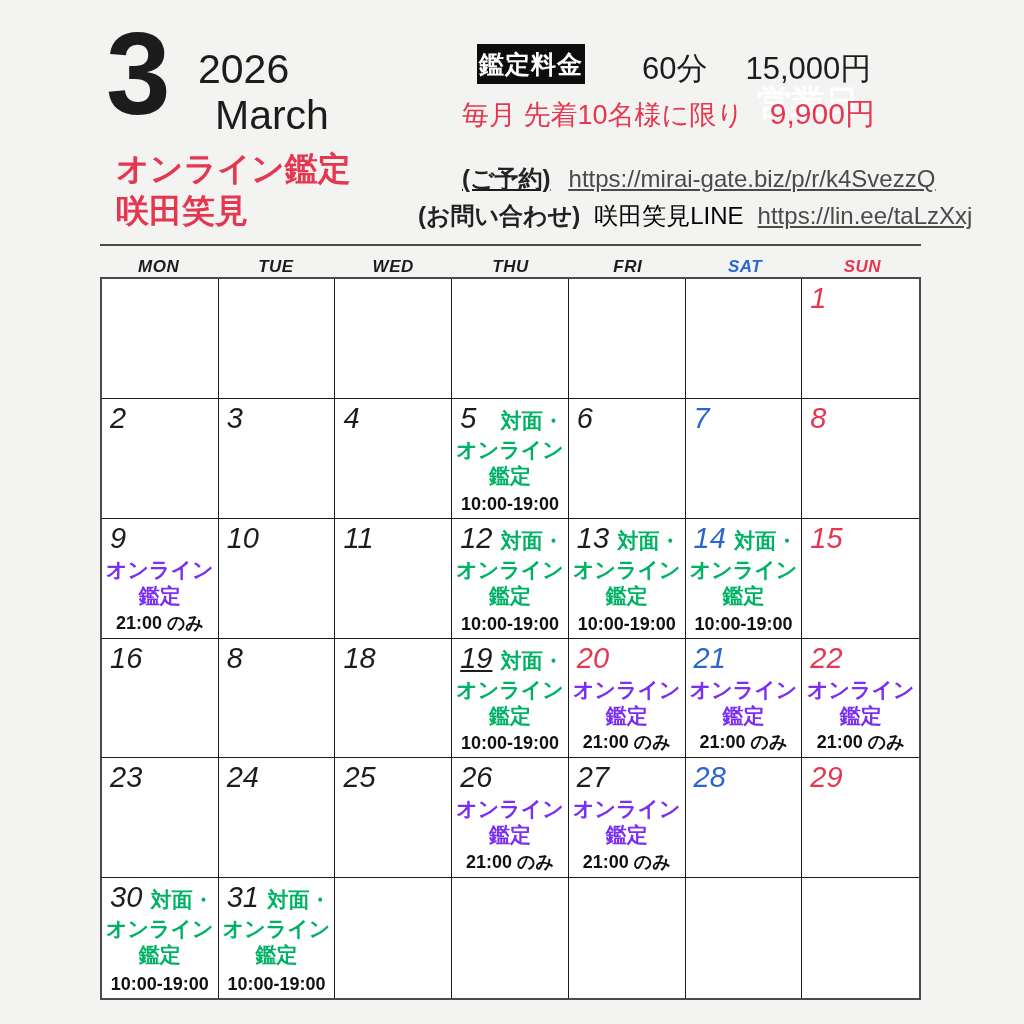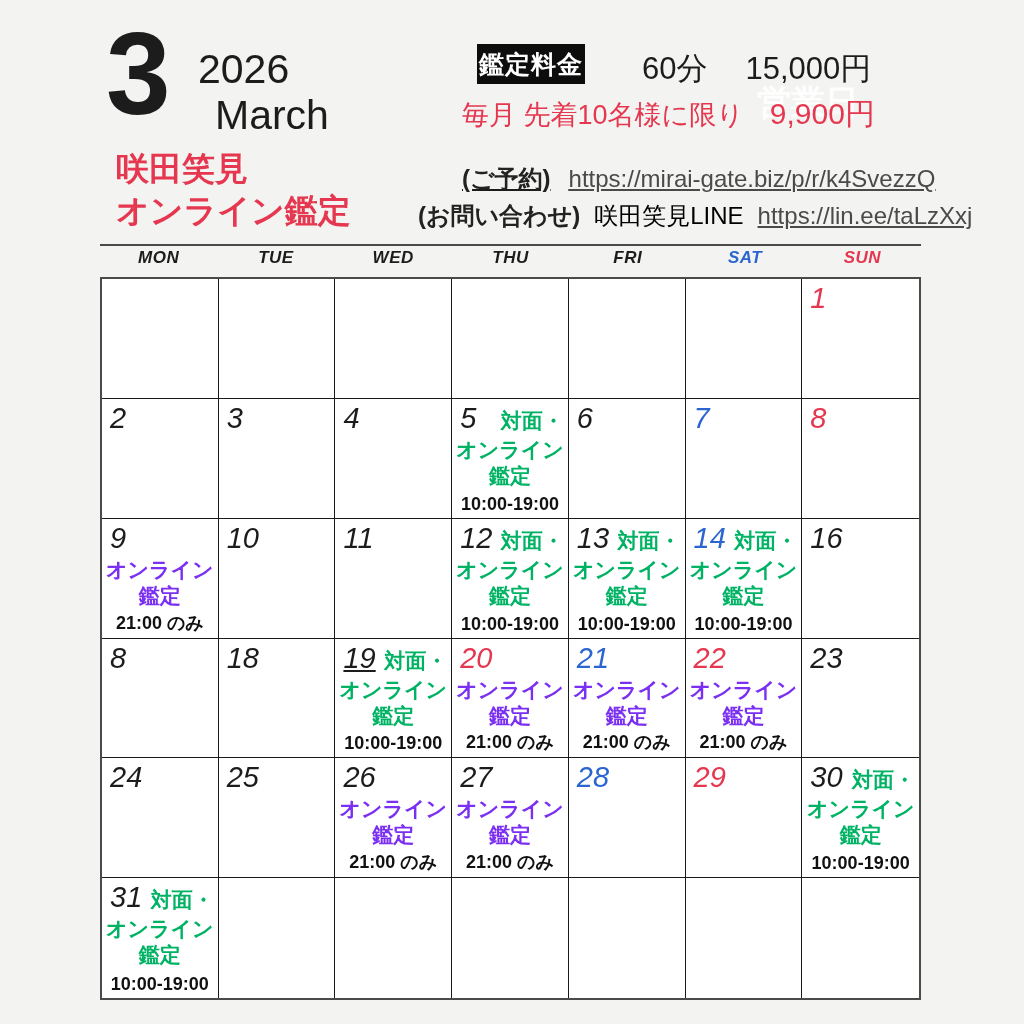"咲田笑見" div { order: before "オンライン鑑定" -> after "オンライン鑑定" }
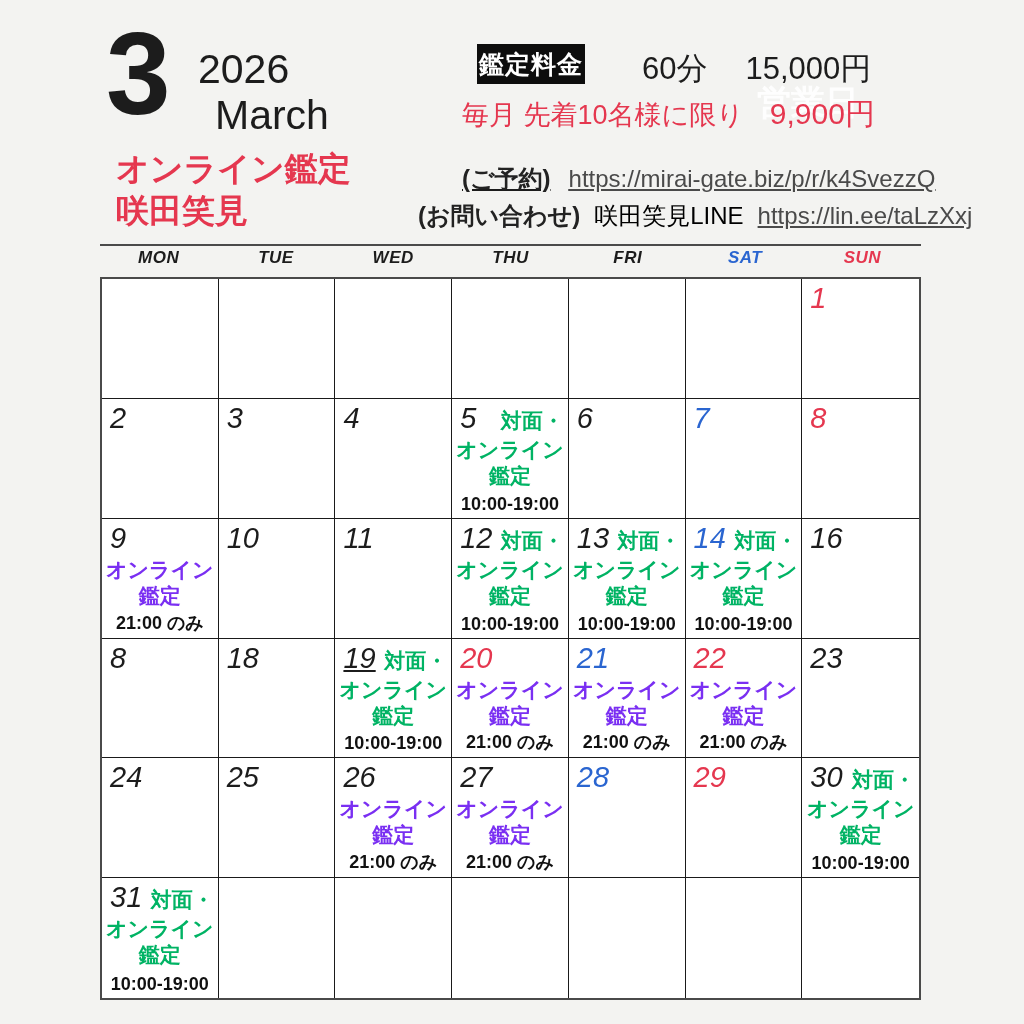"MON" .weekday-row { padding-top: 2px -> 11px }
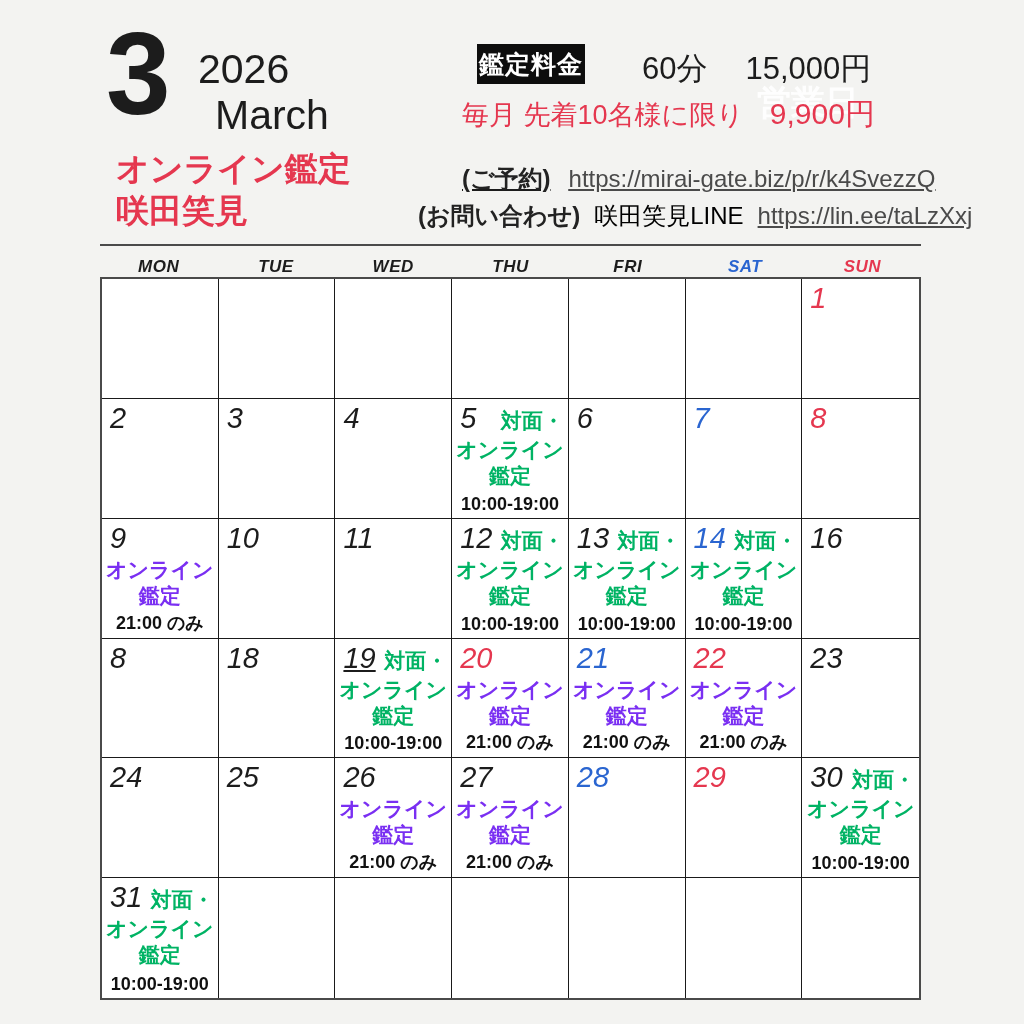"15" div.cell { html: none -> <div> <div> <span>15</span> </div> </div> }
